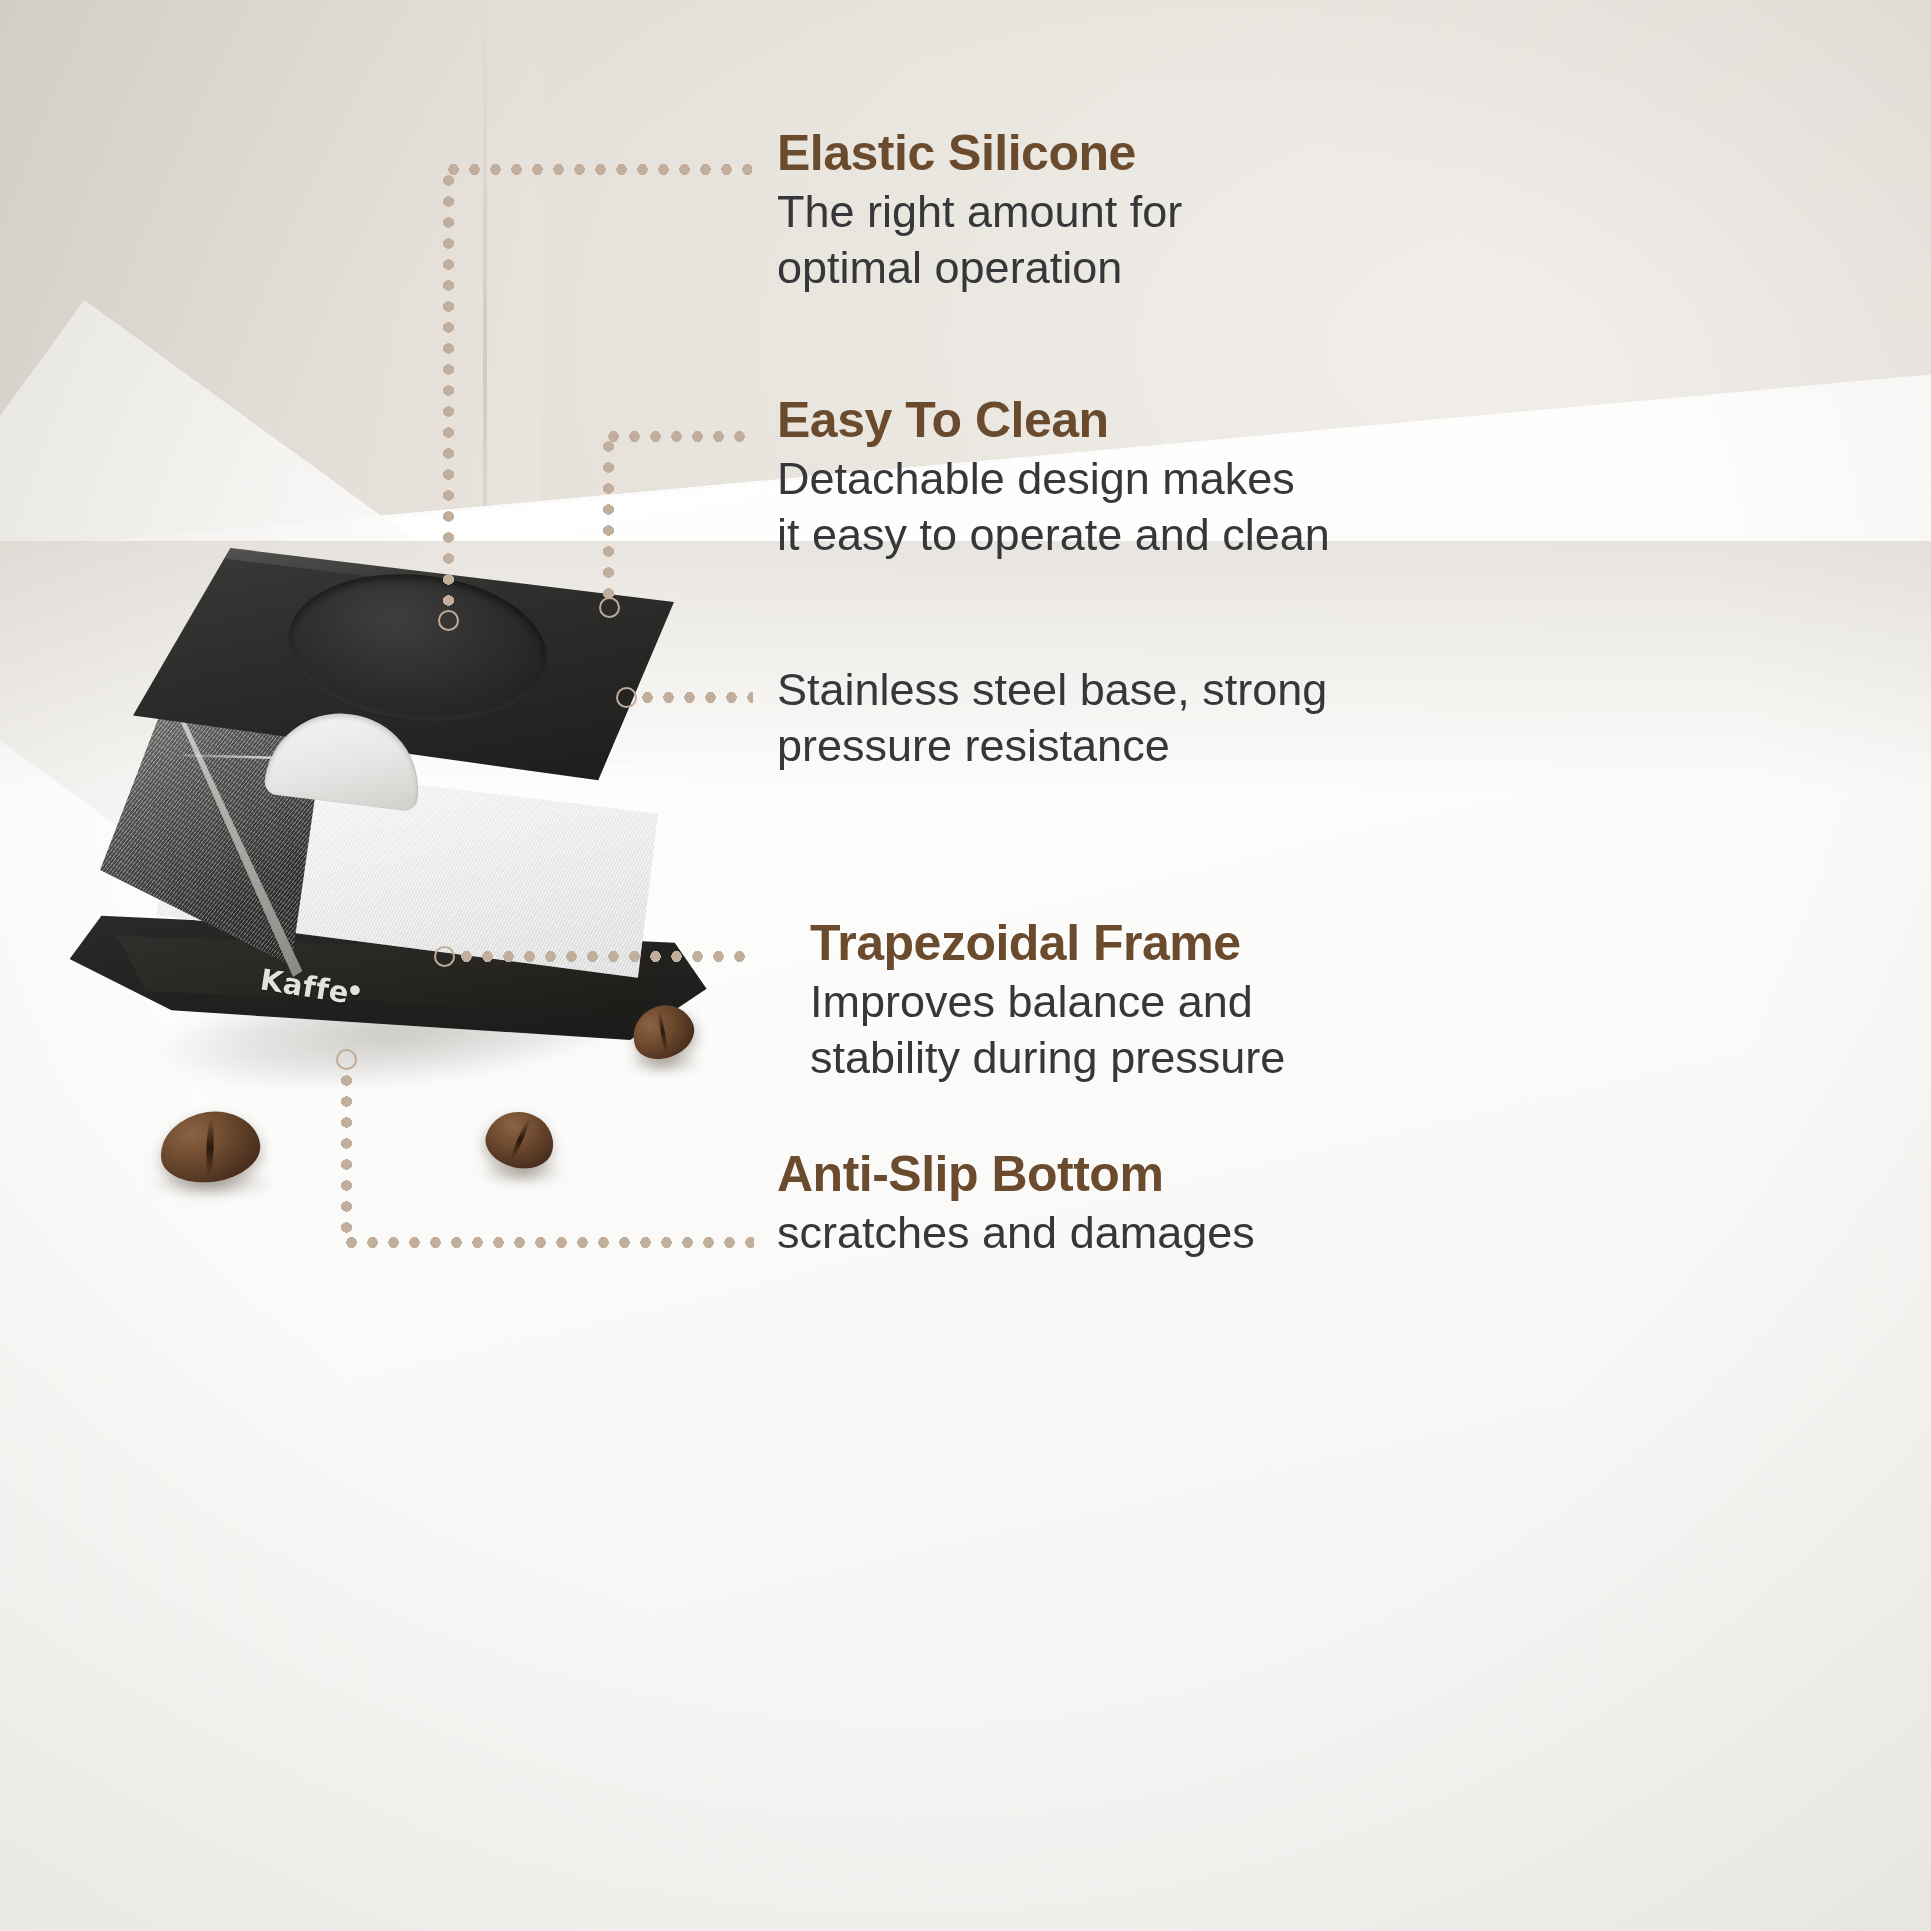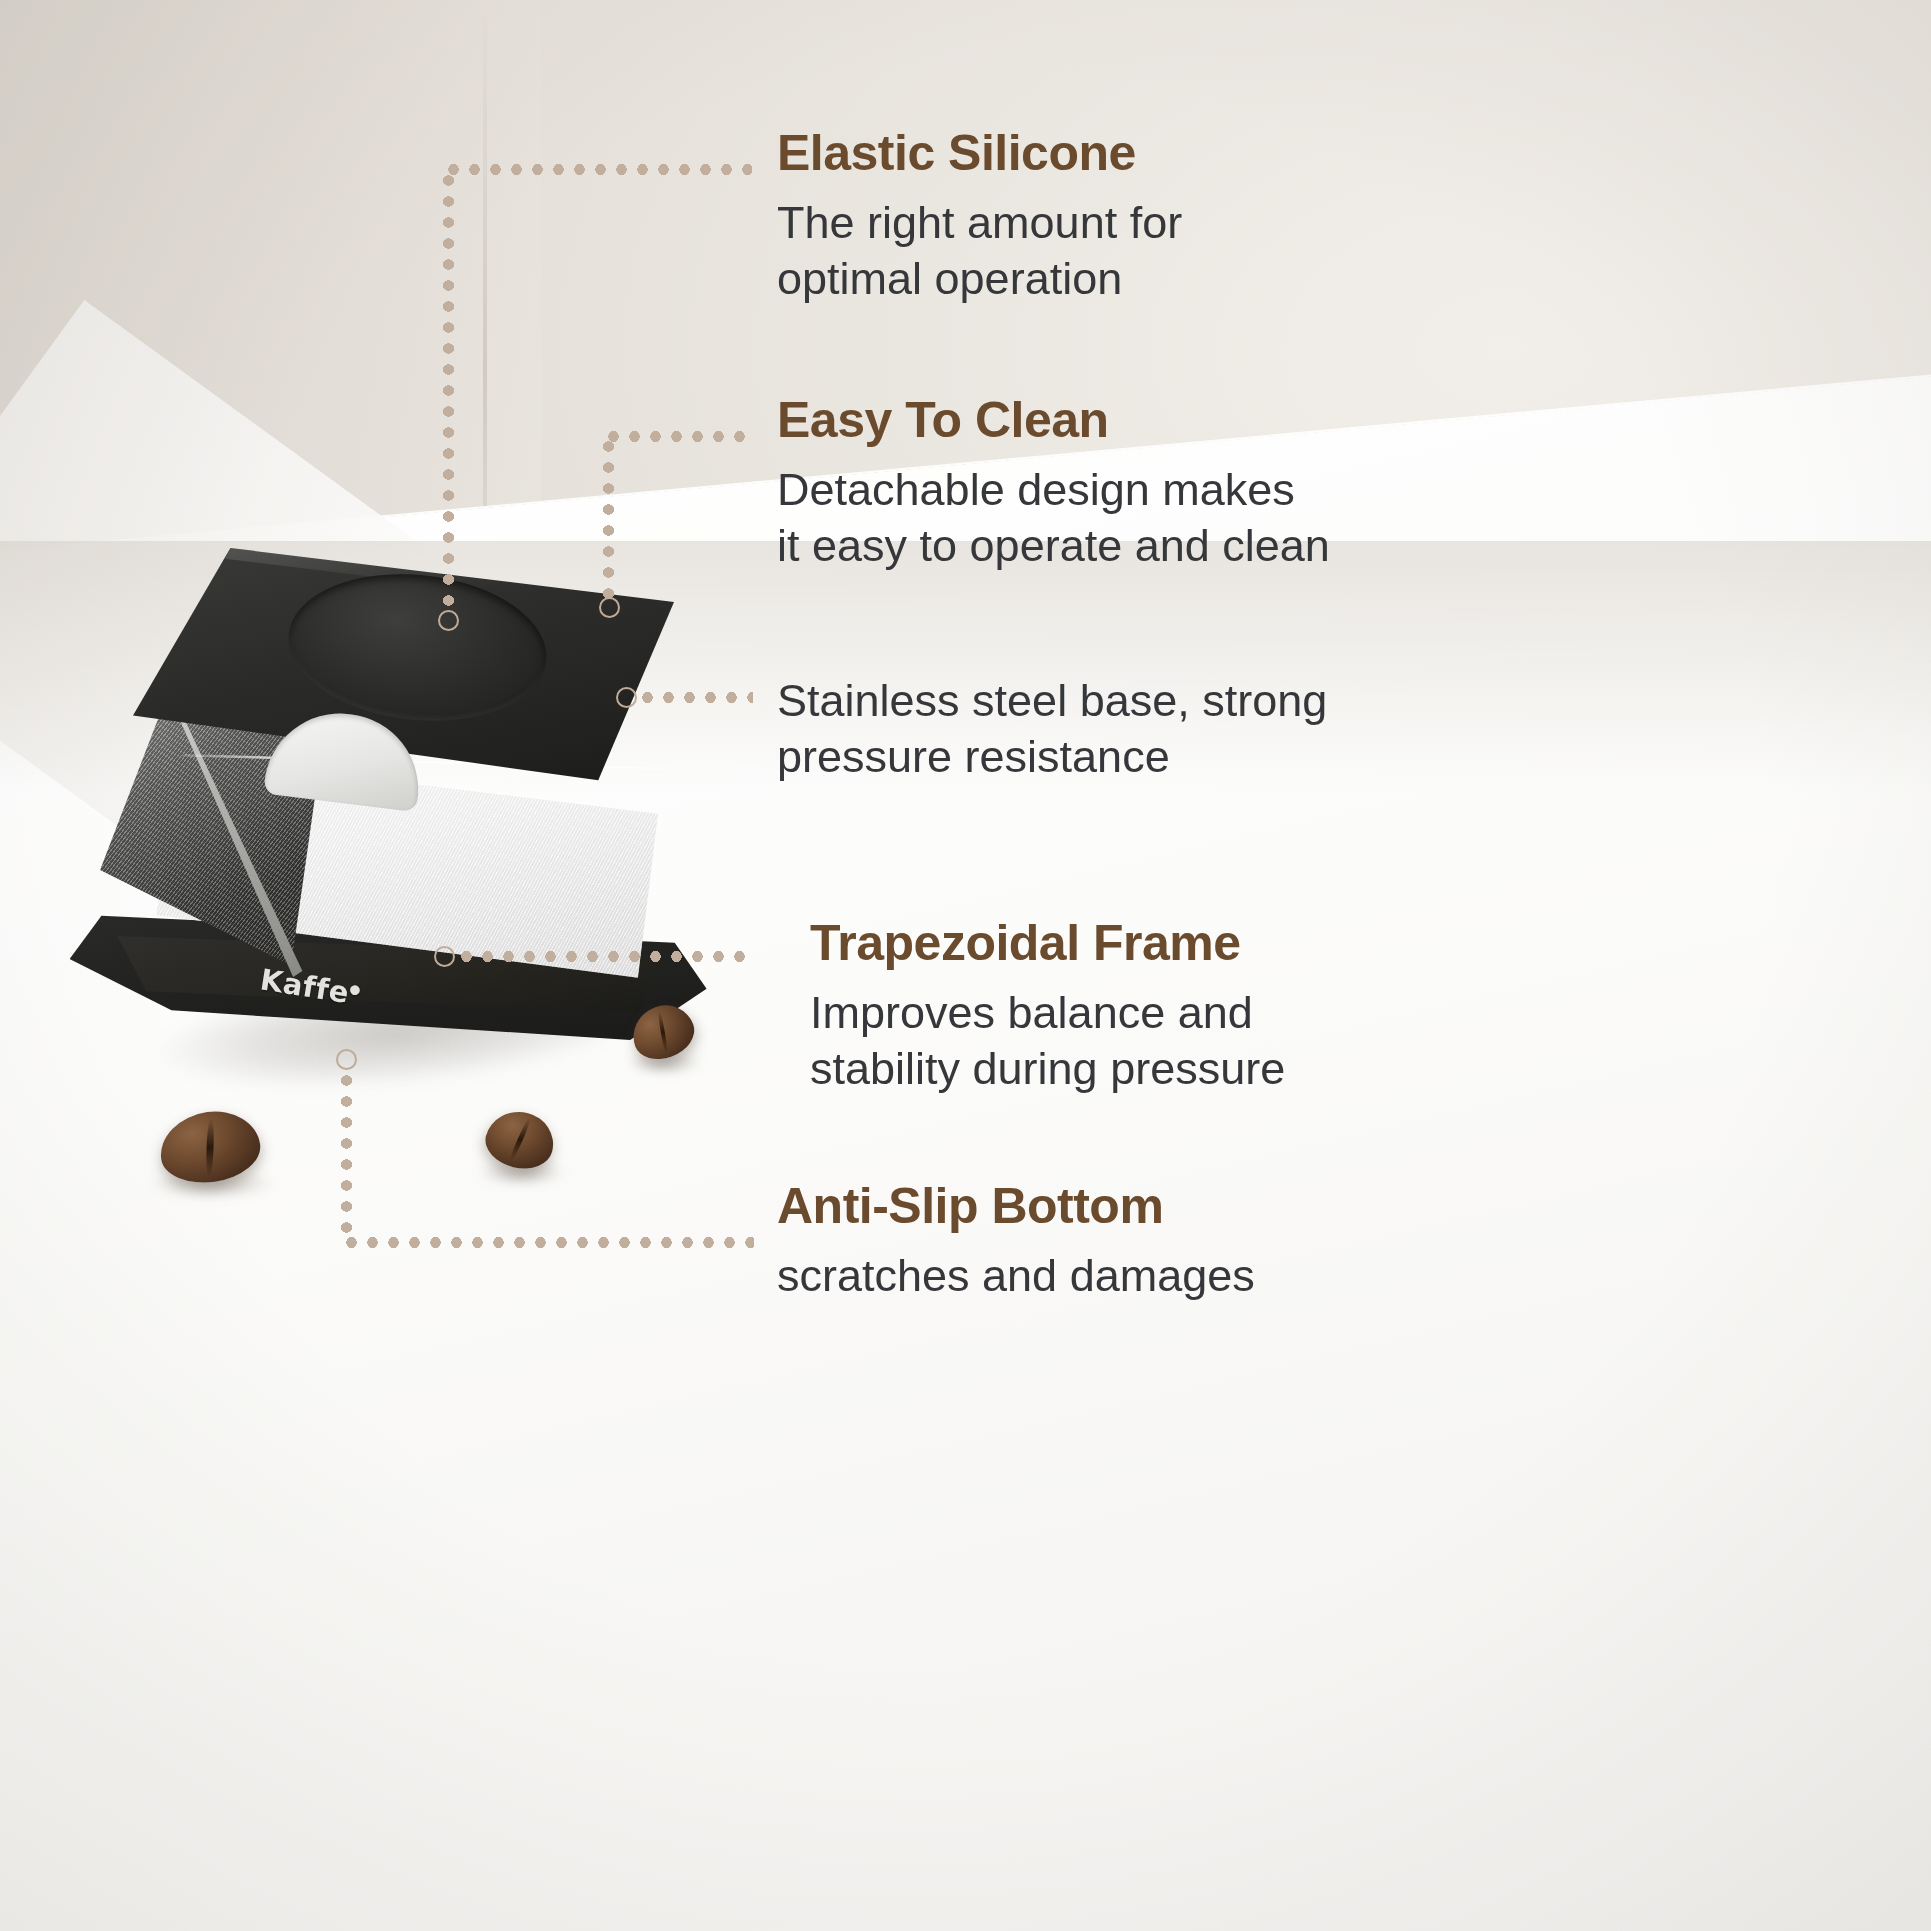"The right amount for" .f-desc { margin-top: 16px -> 5px }
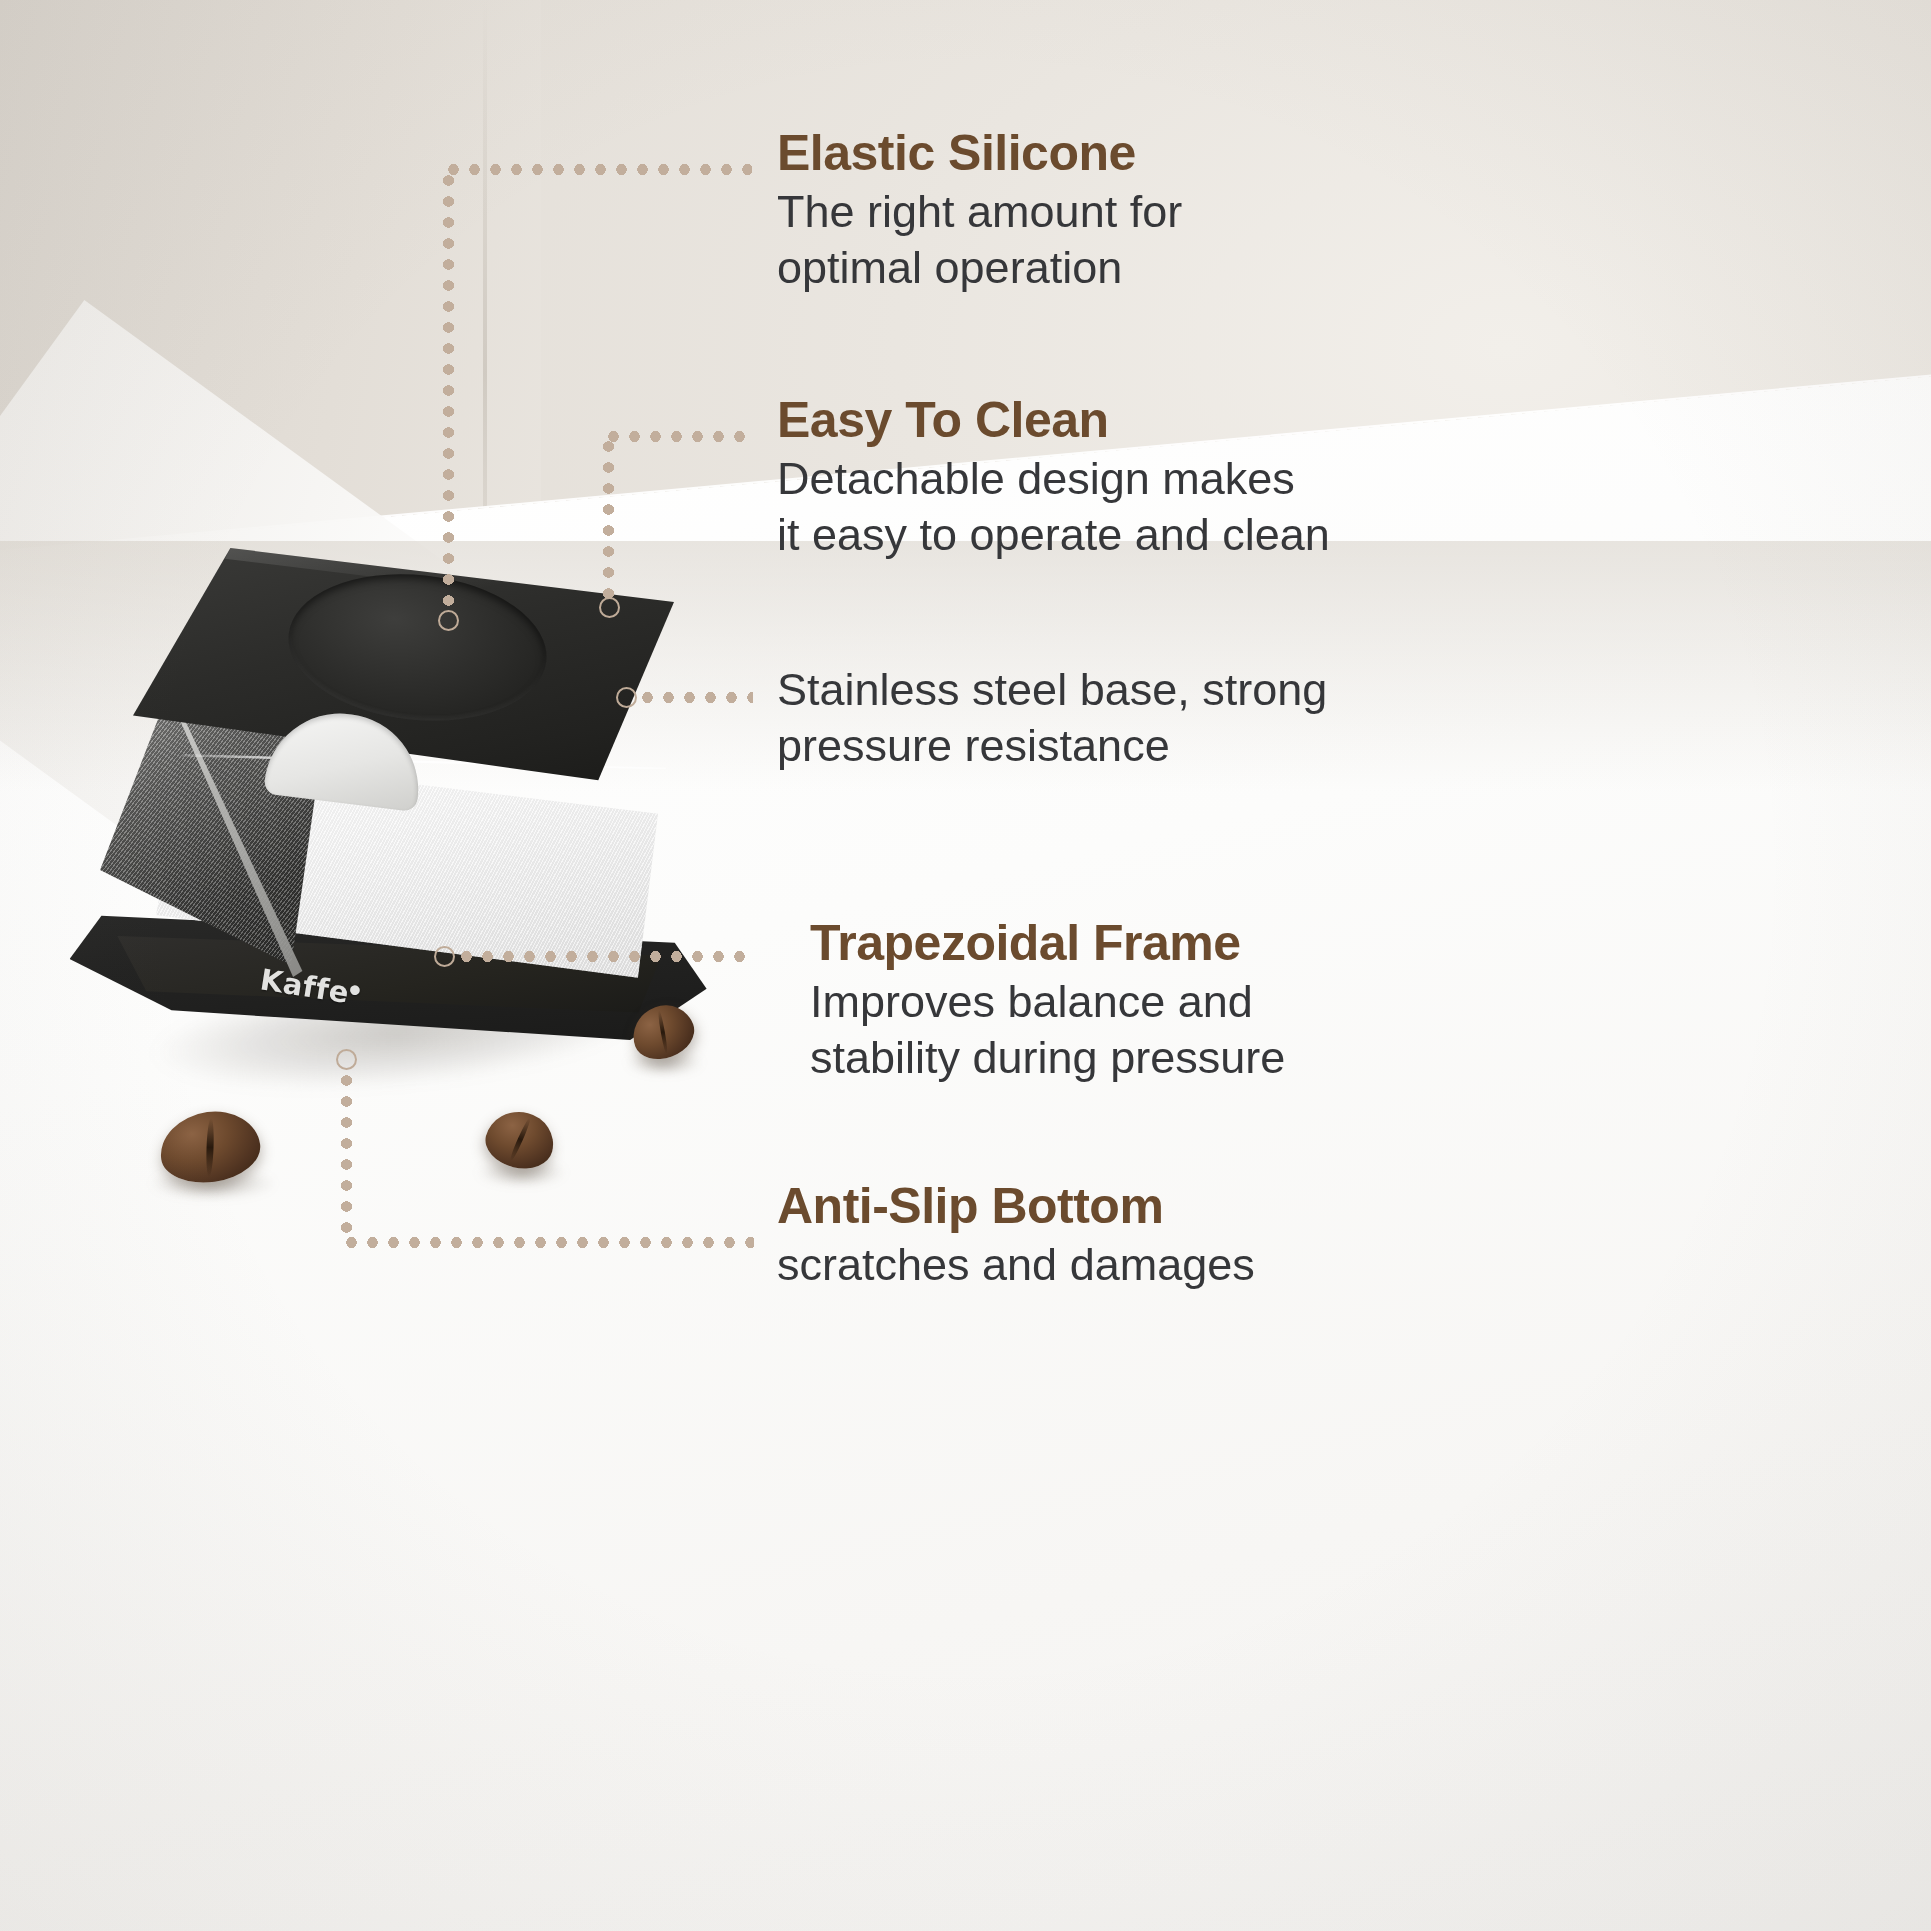"Anti-Slip Bottom" div.feature { top: 1180px -> 1148px }
